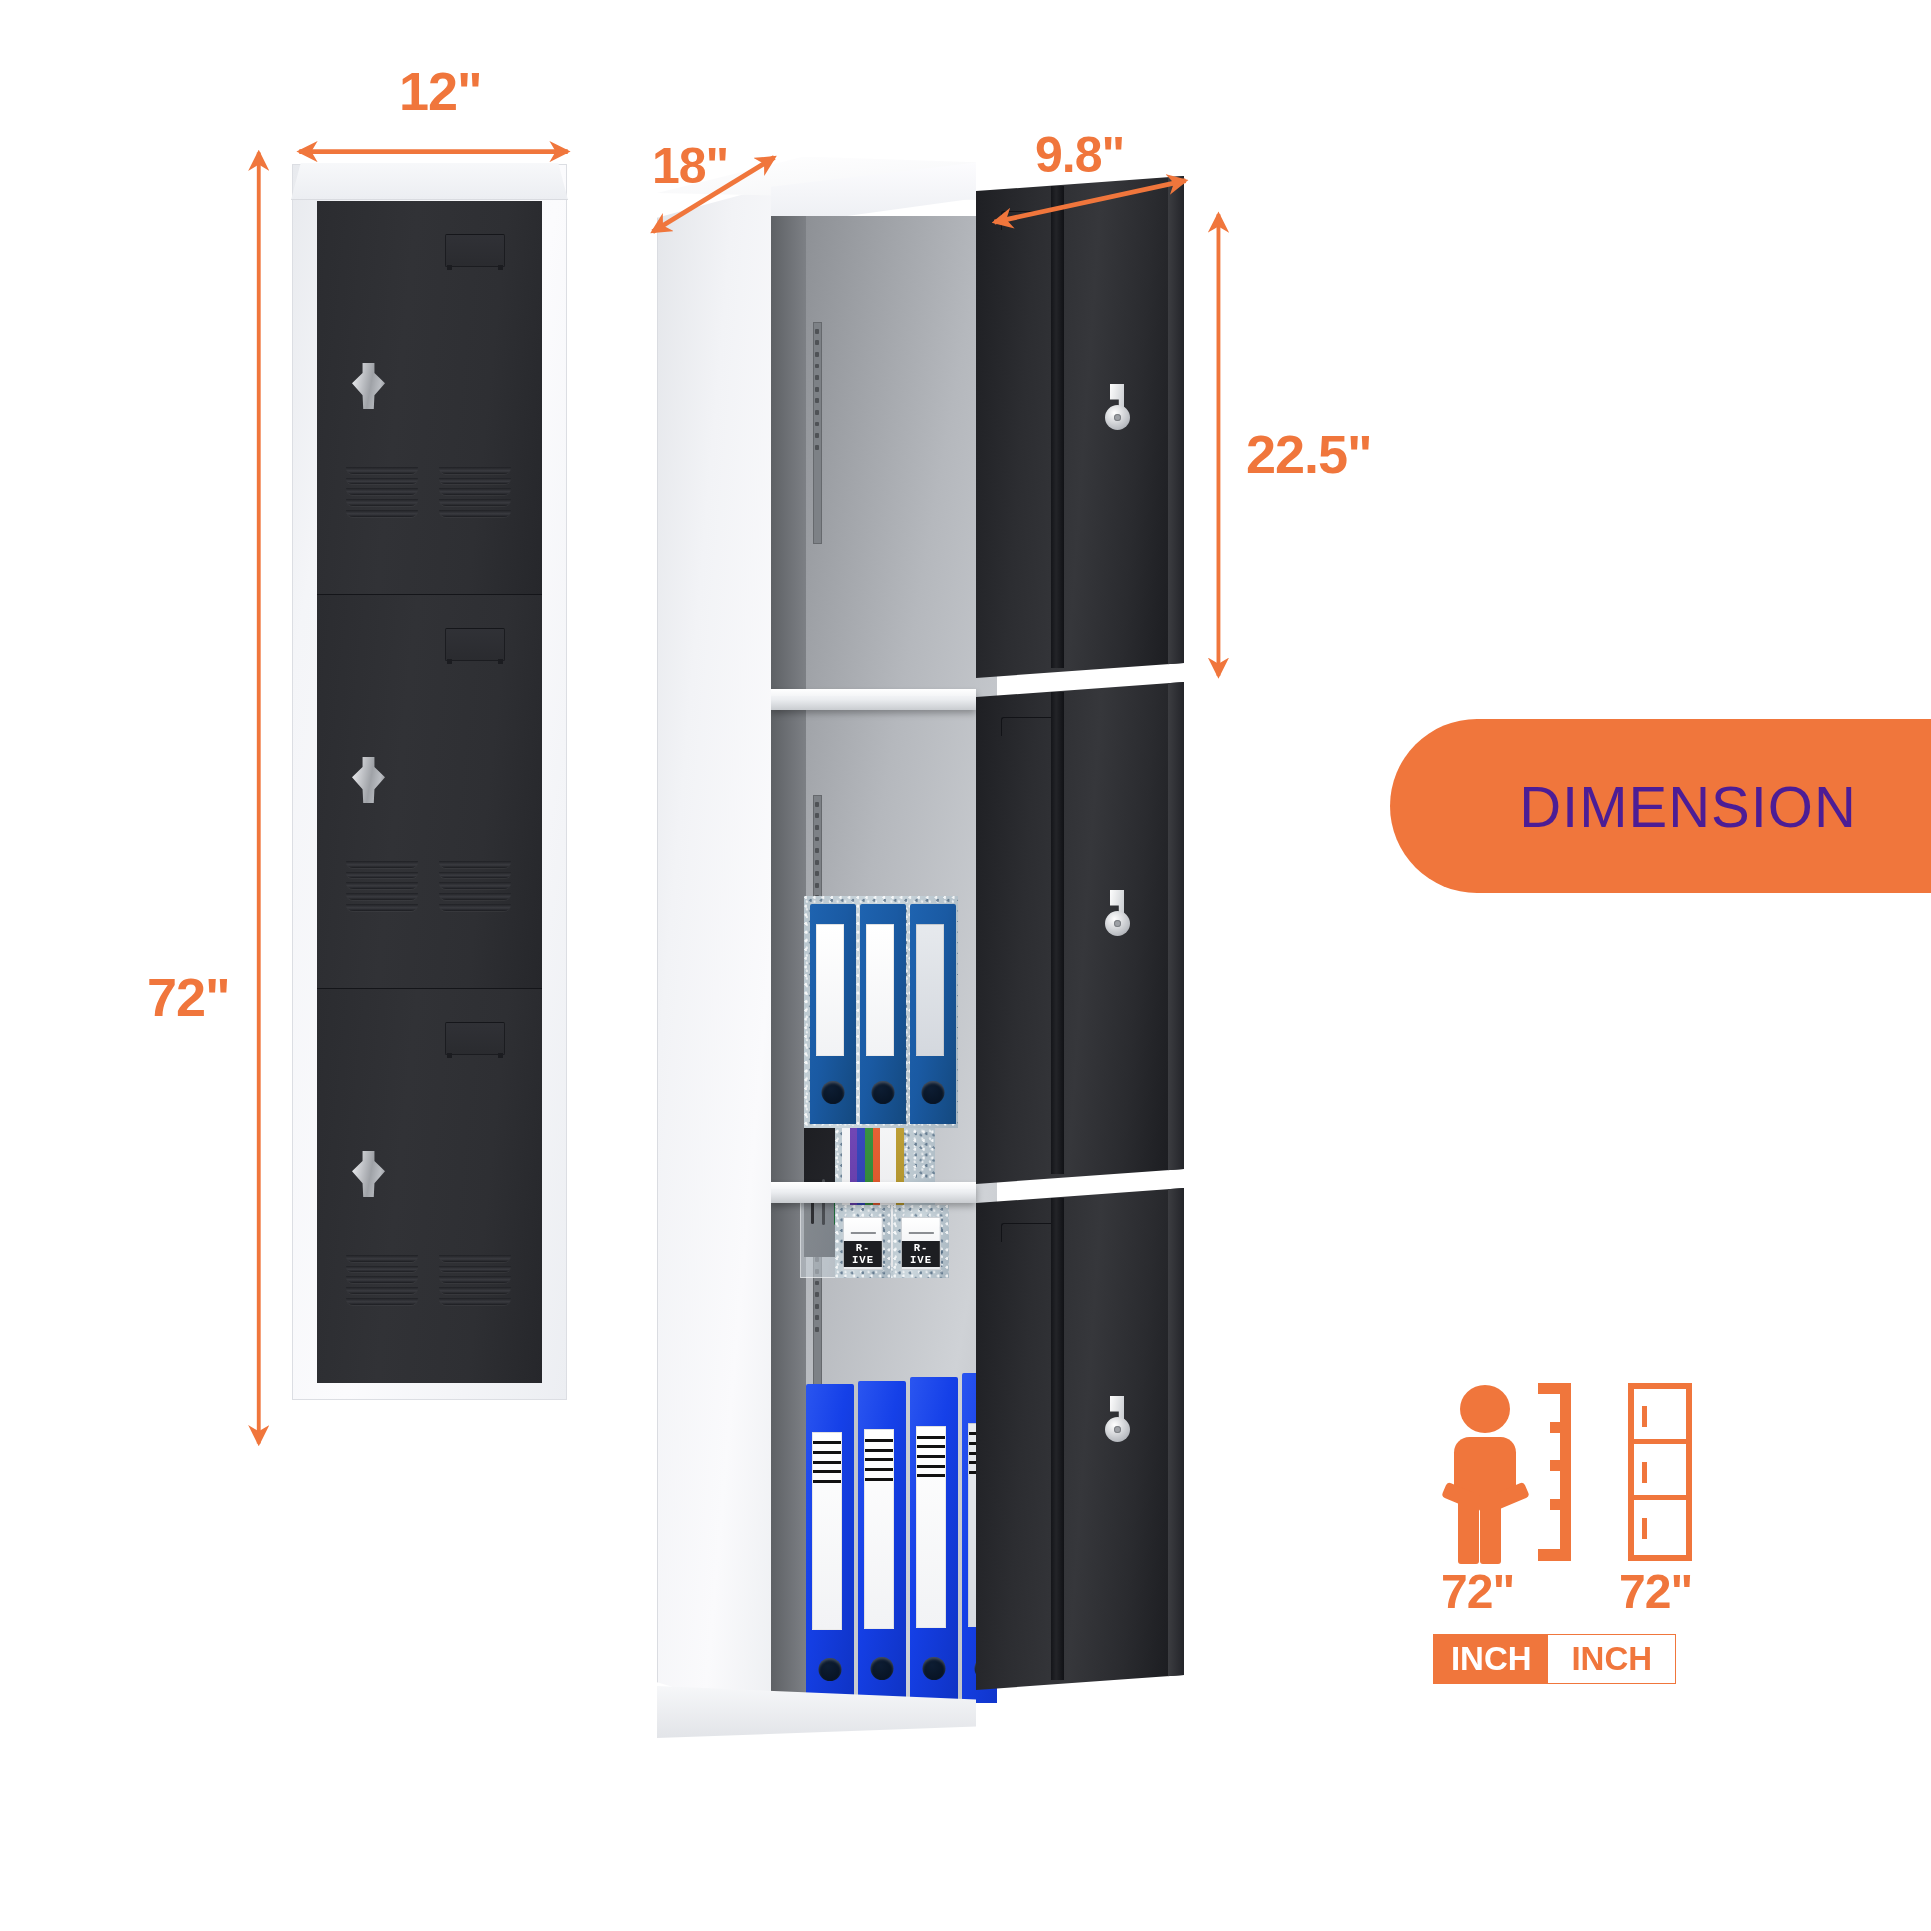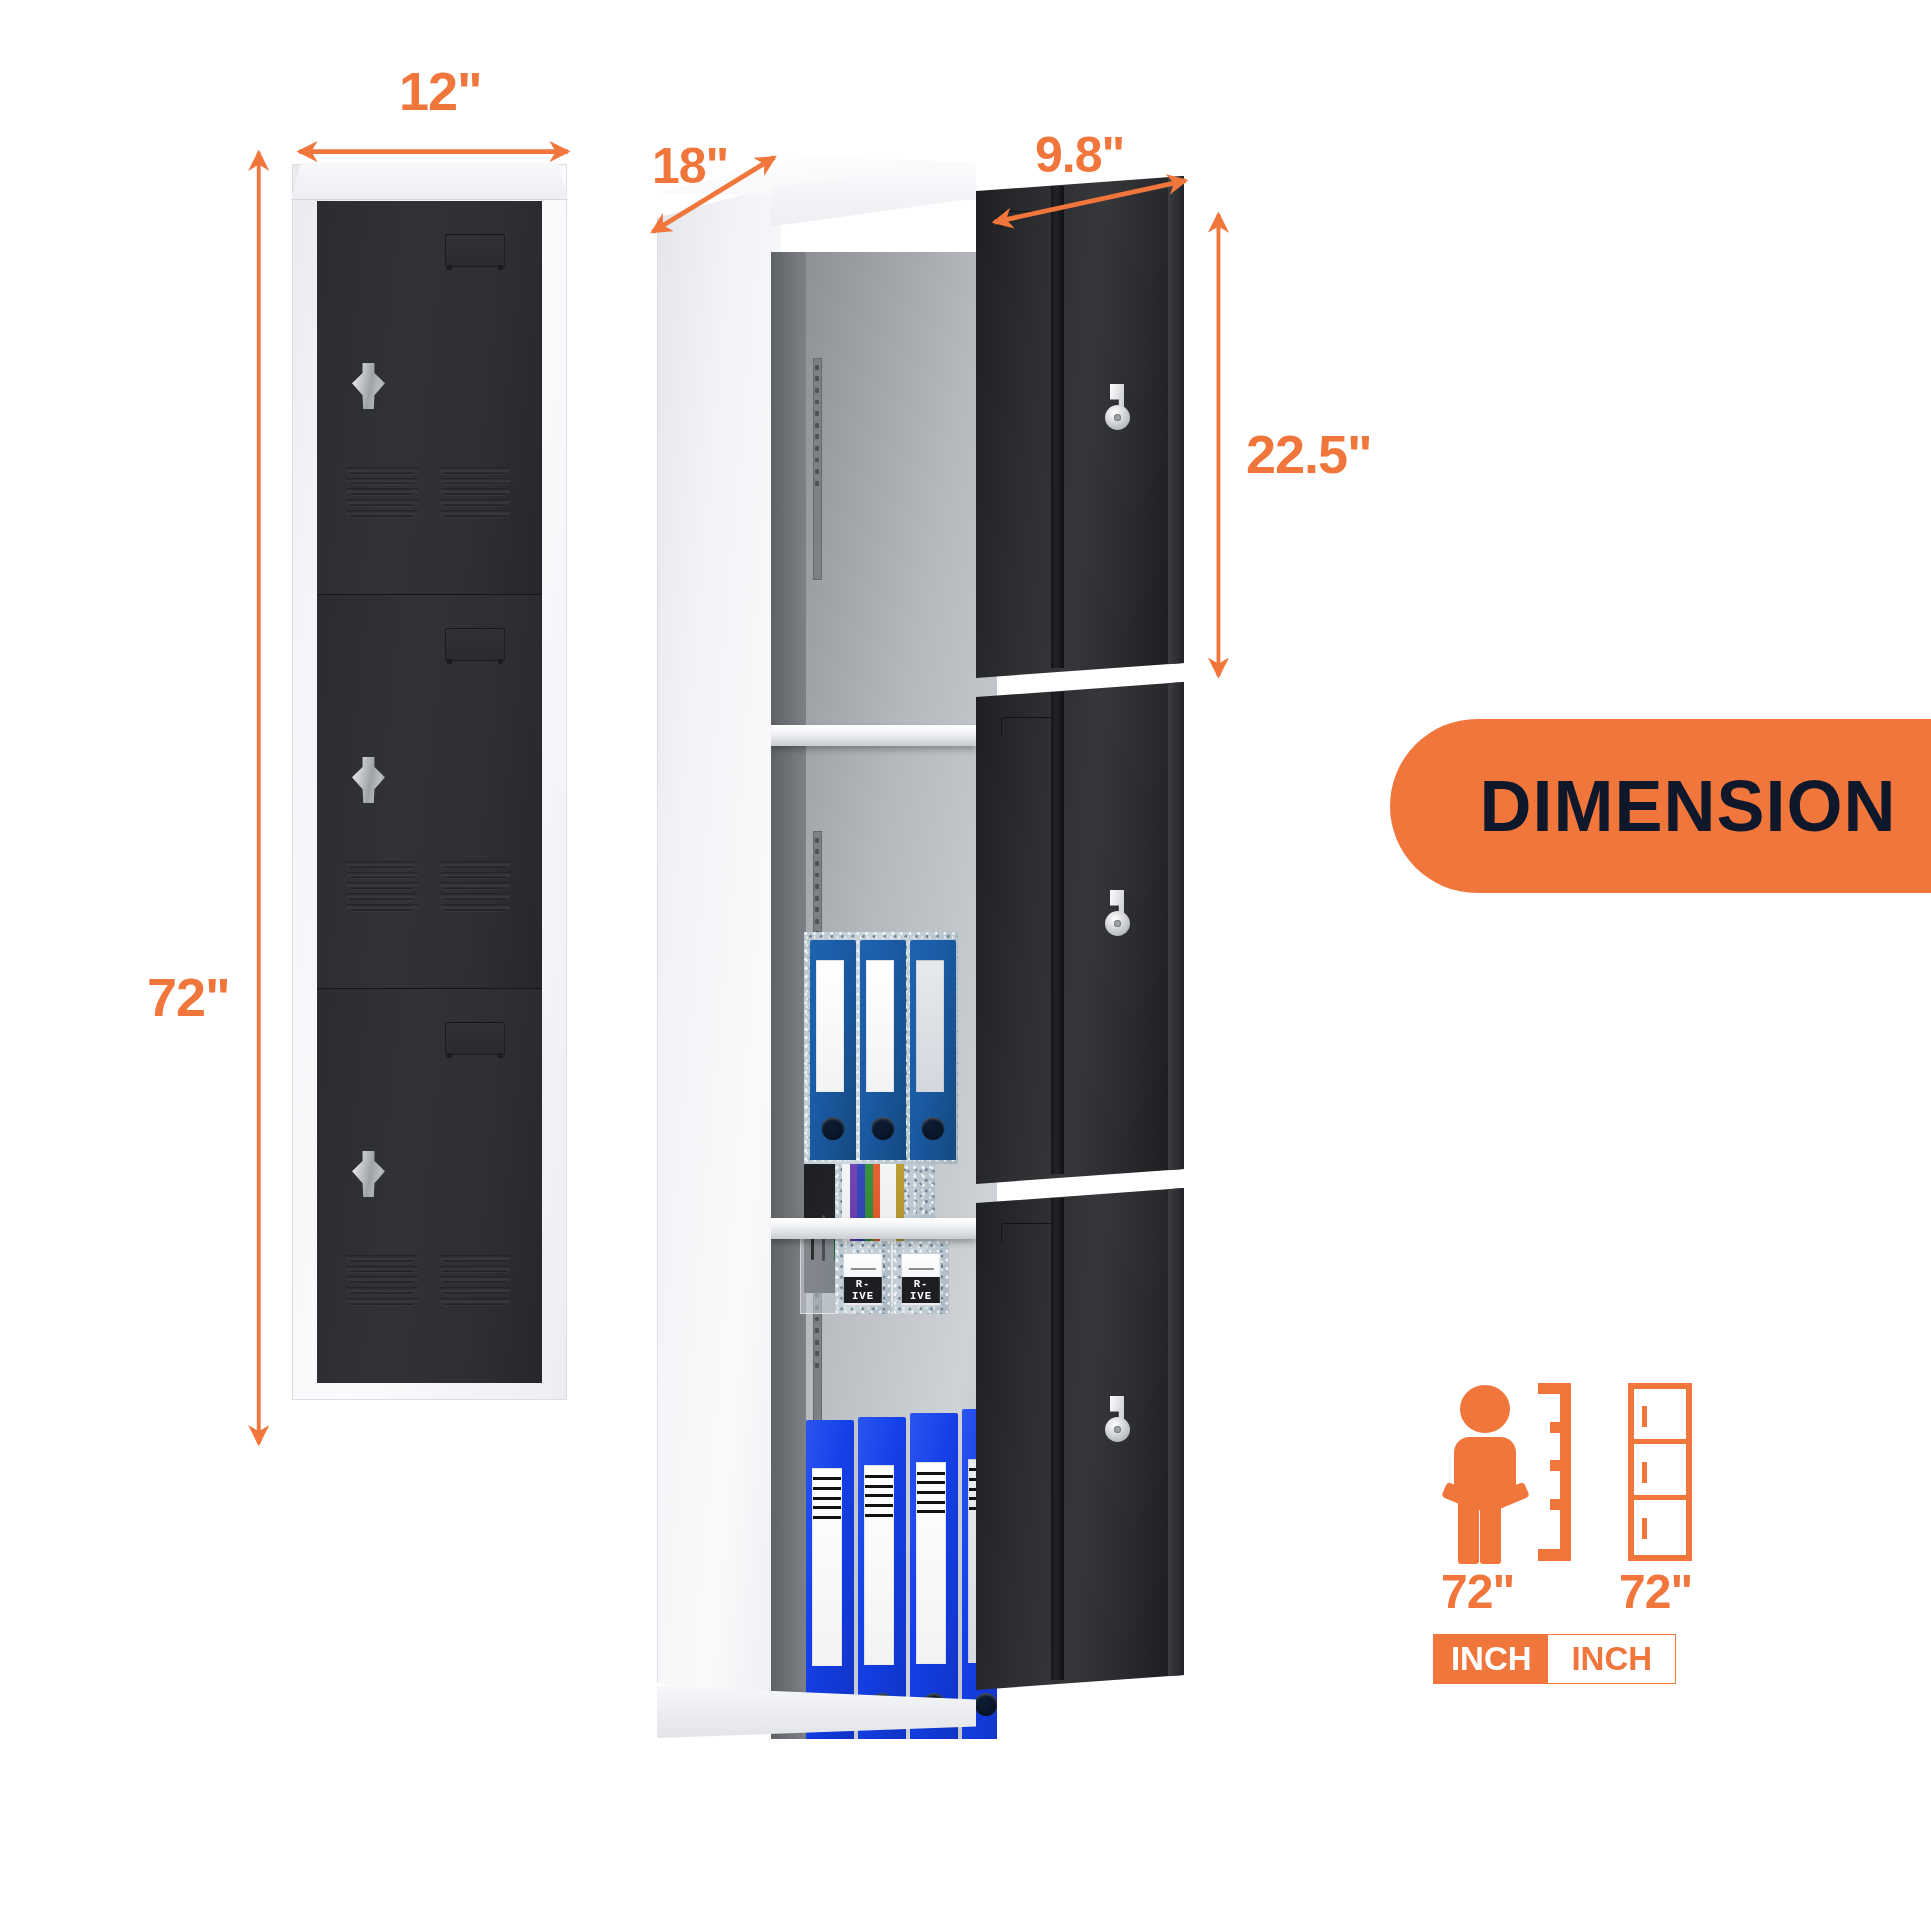"DIMENSION" #dimension-badge span { color: #0f172a -> #4c1d95; font-size: 72px -> 58px; font-weight: bold -> normal }
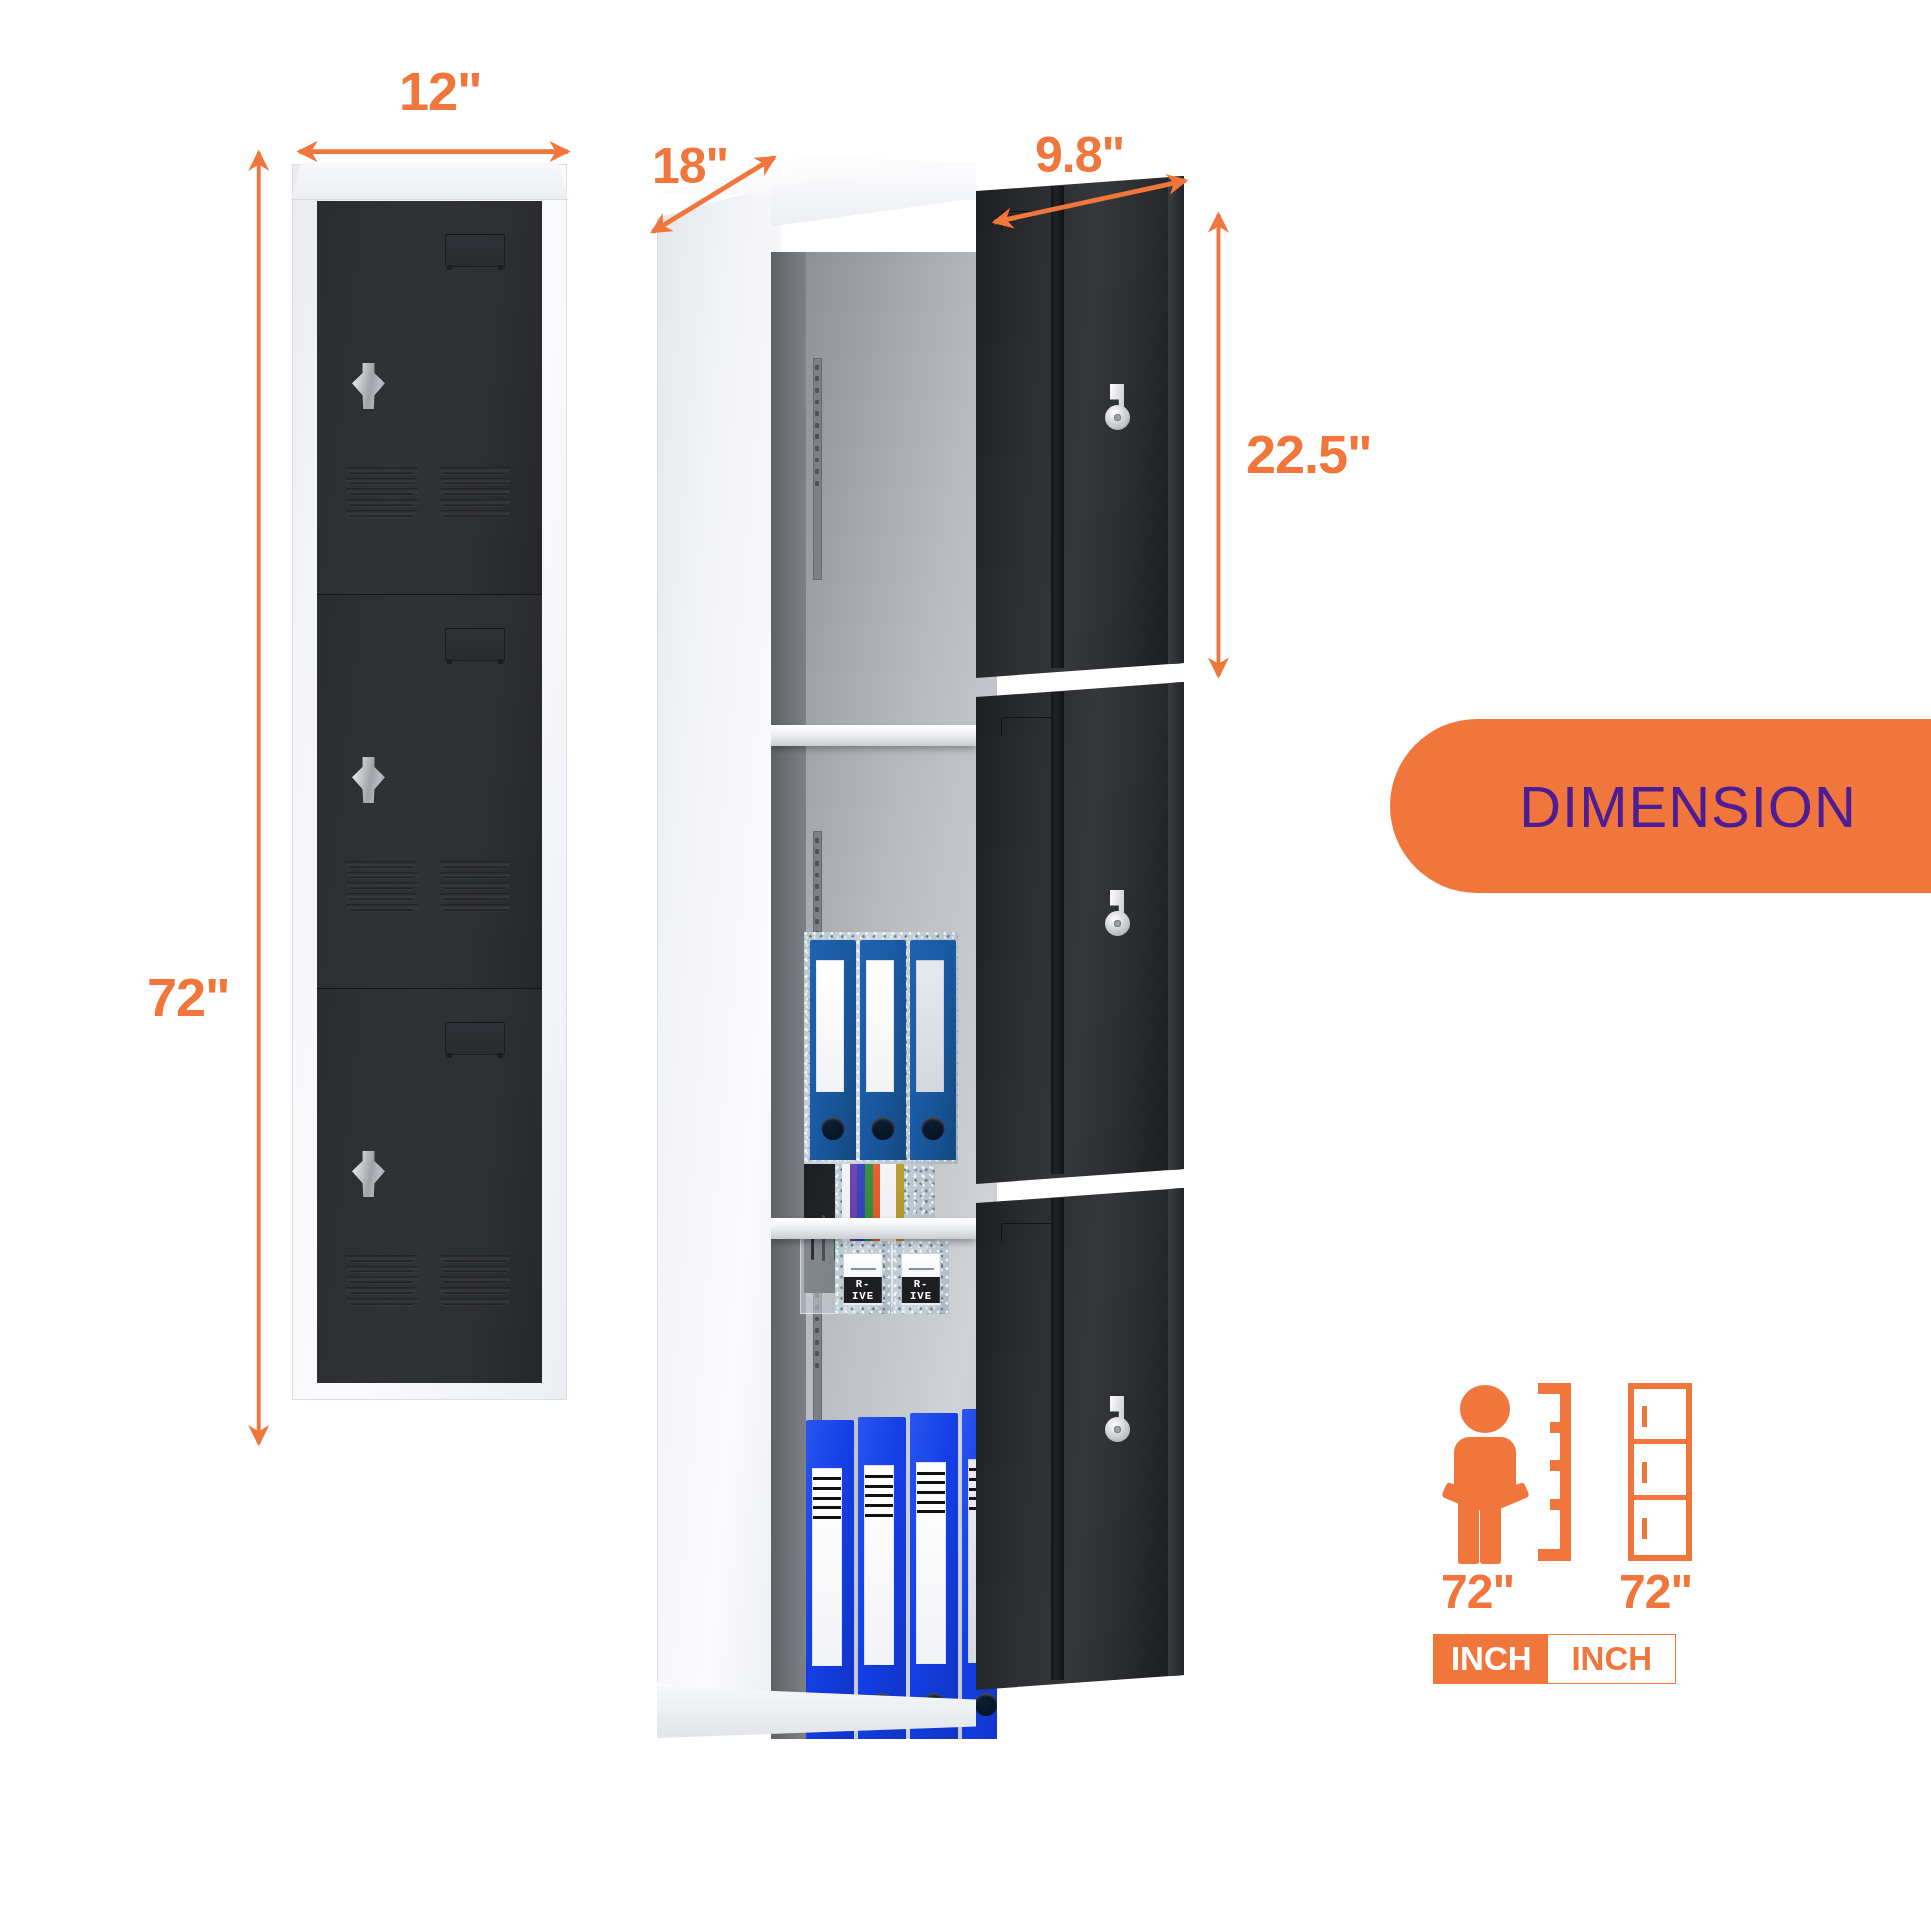"R-IVE" .ol-cavity { margin-top: 36px -> none }
